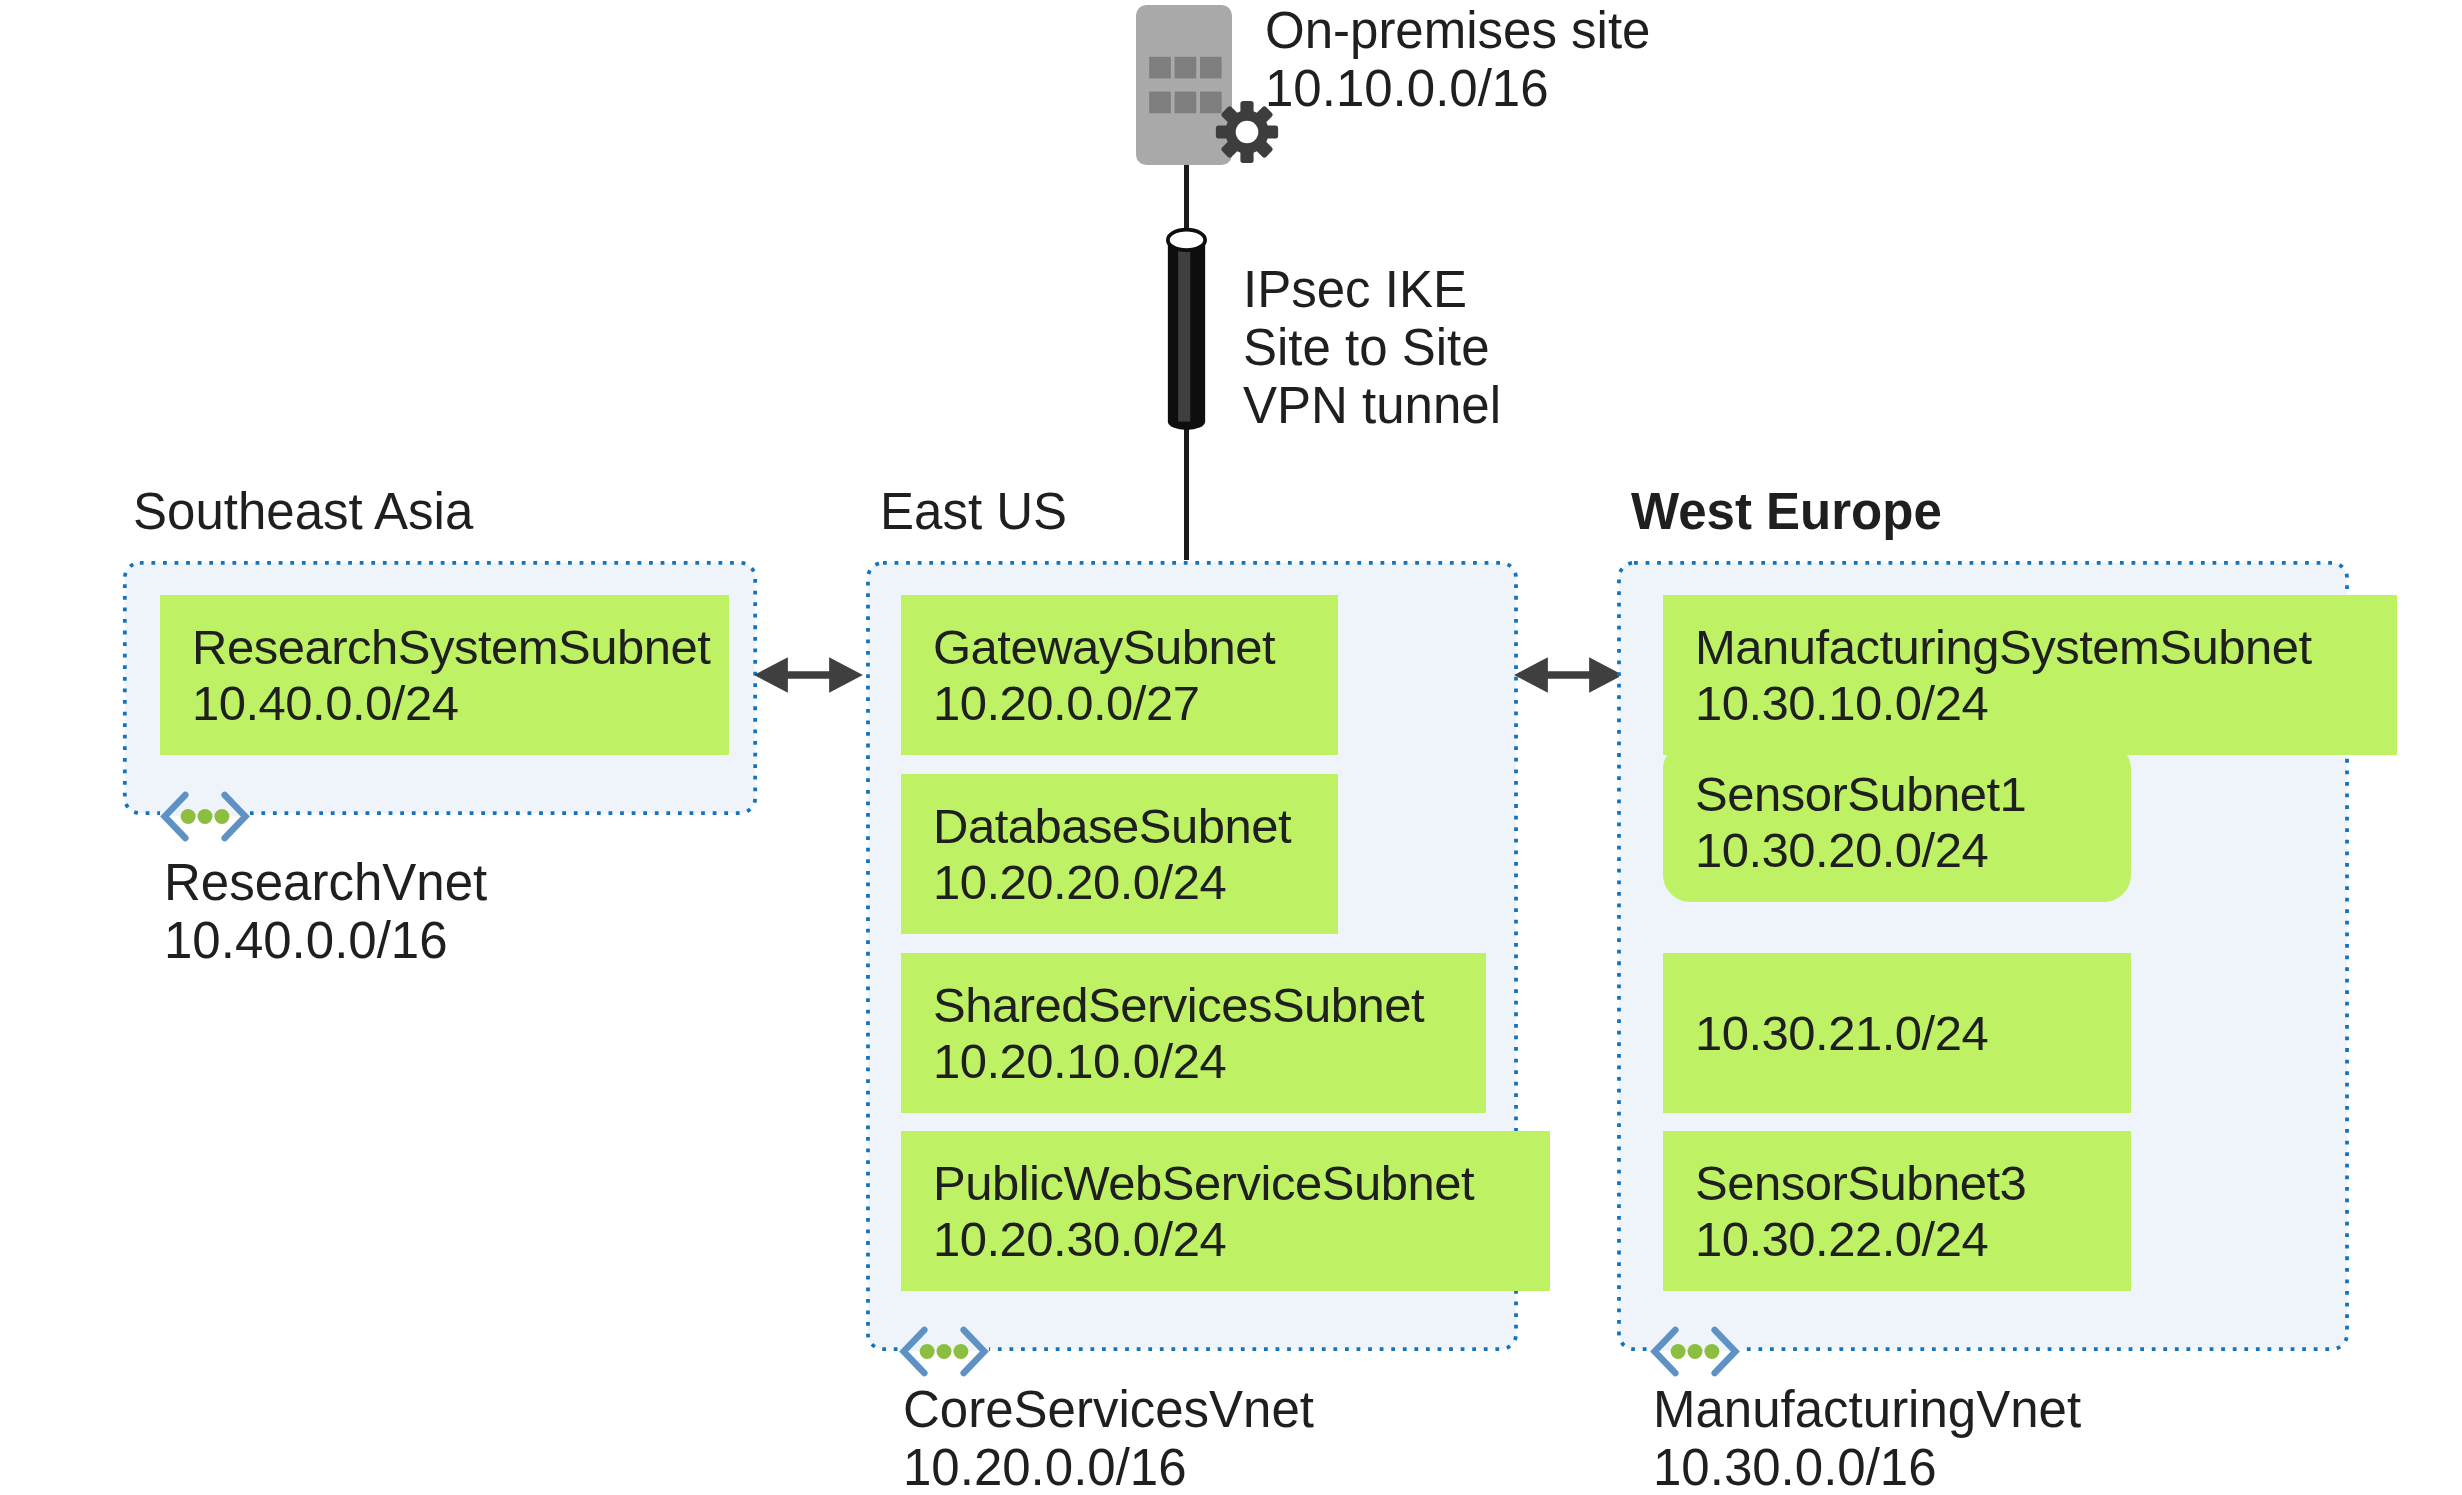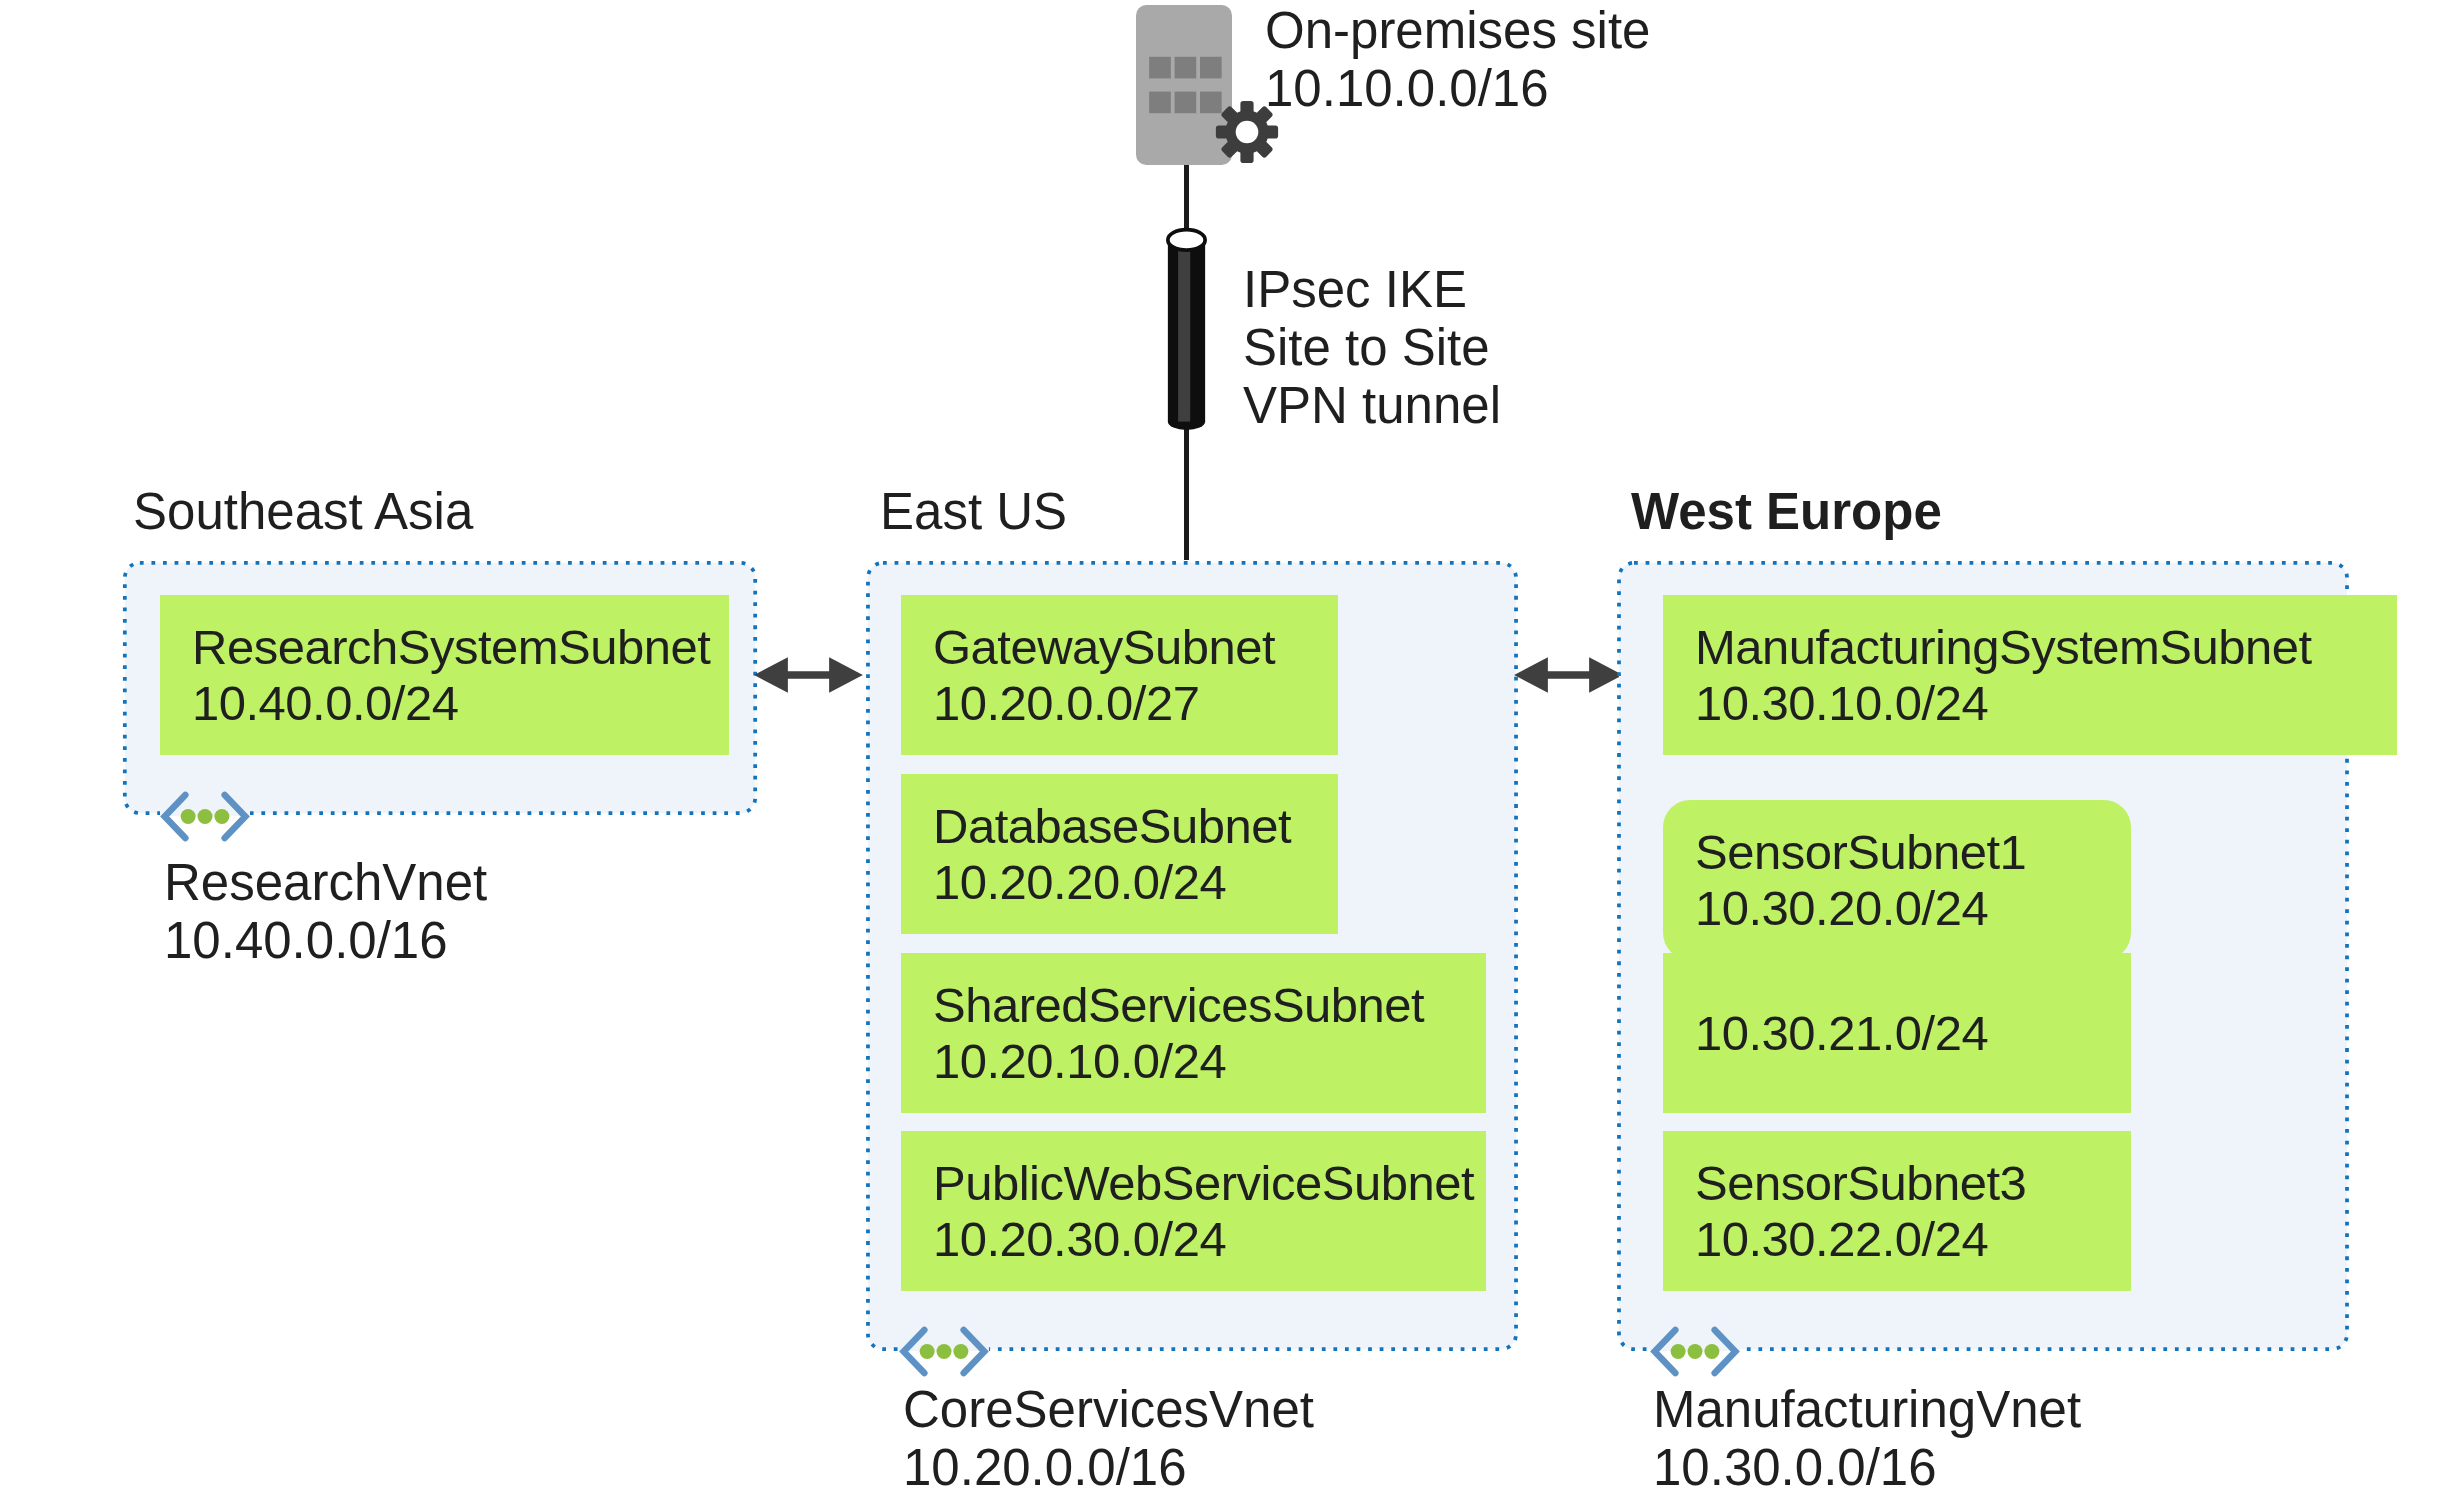"SensorSubnet1" div.subnet { top: 800px -> 742px }
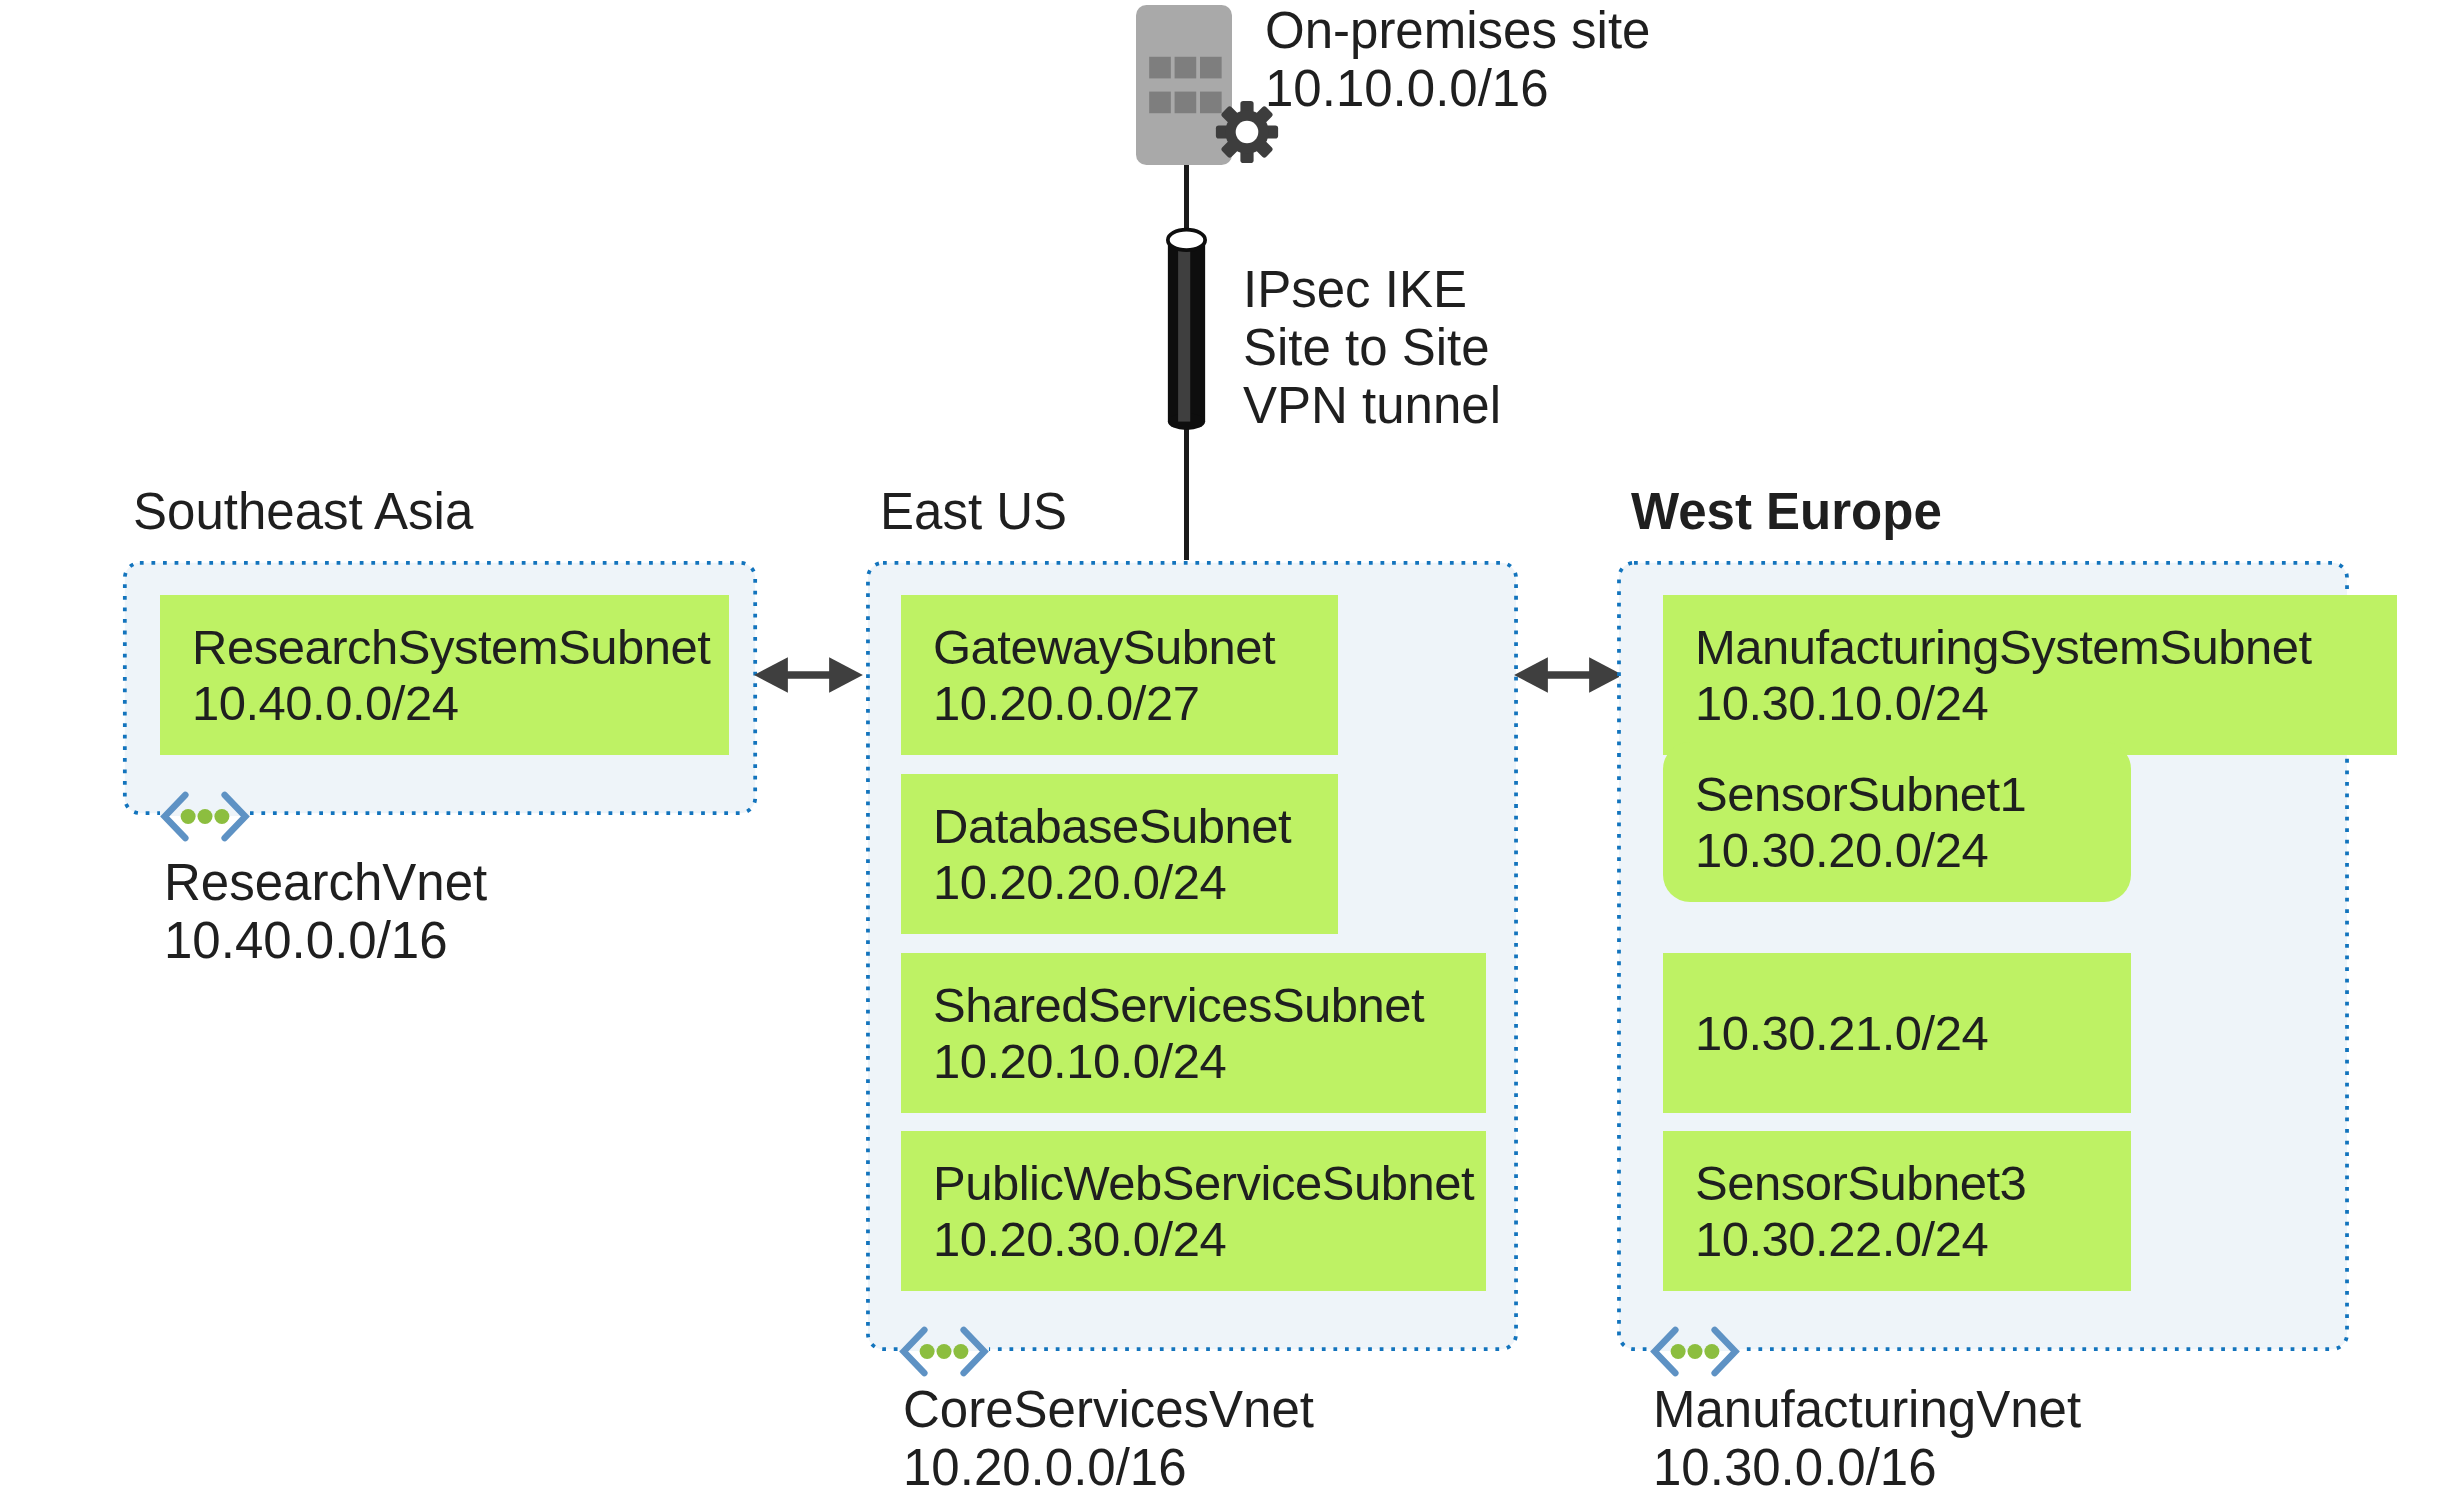"PublicWebServiceSubnet" div.subnet { width: 585px -> 649px }
